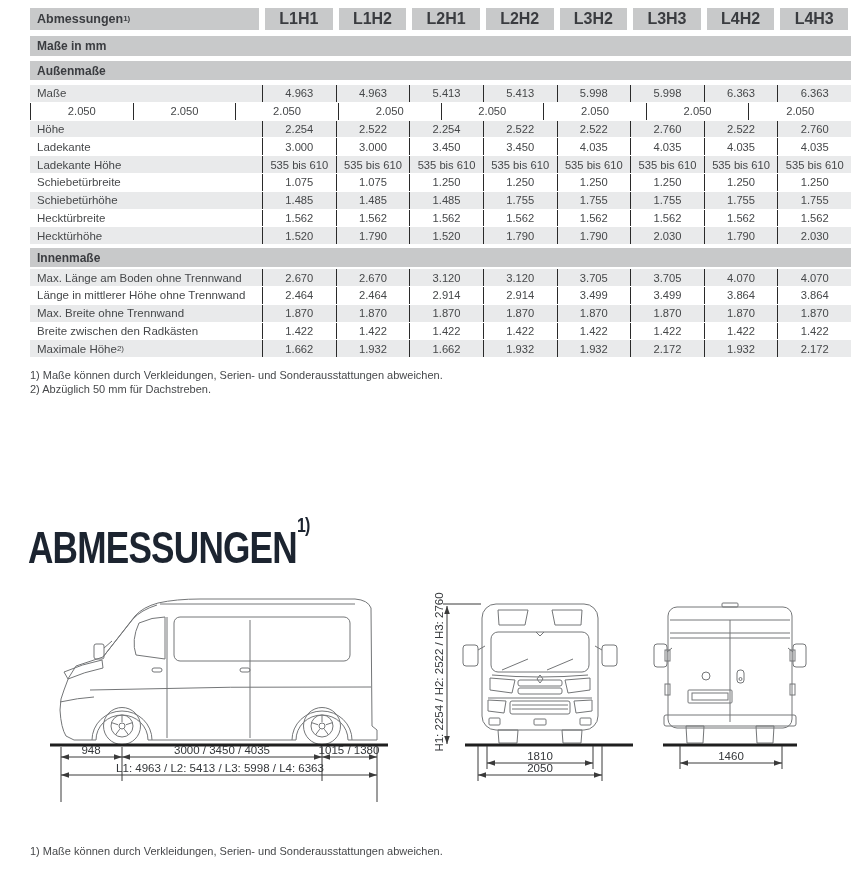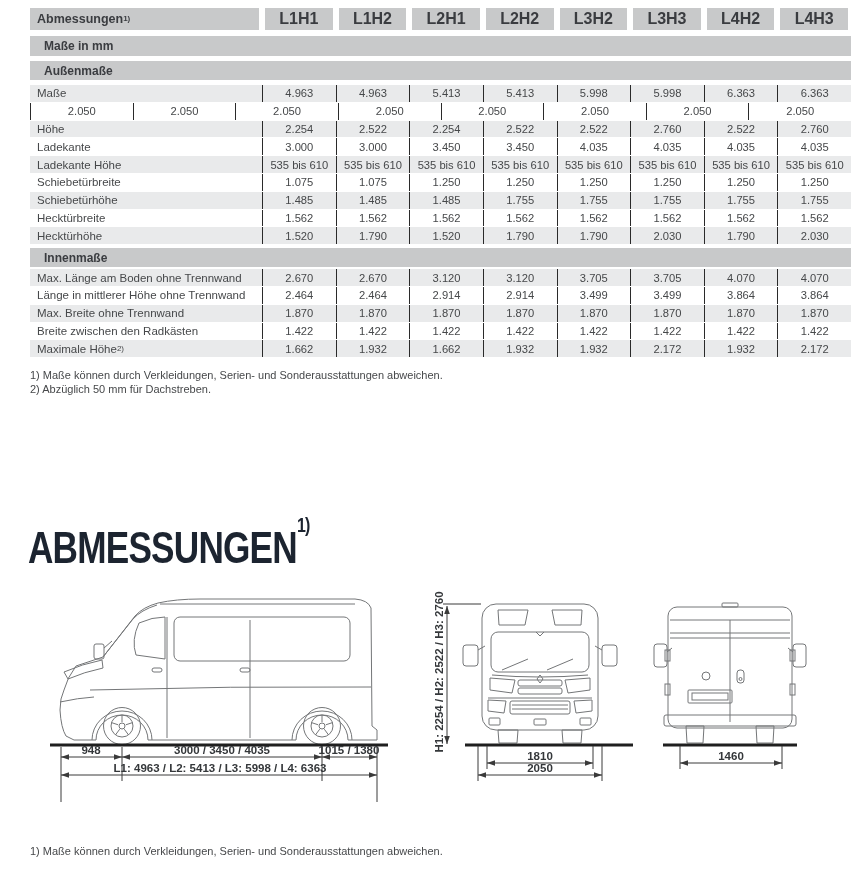"Maße in mm" .band { padding-left: 14px -> 7px }
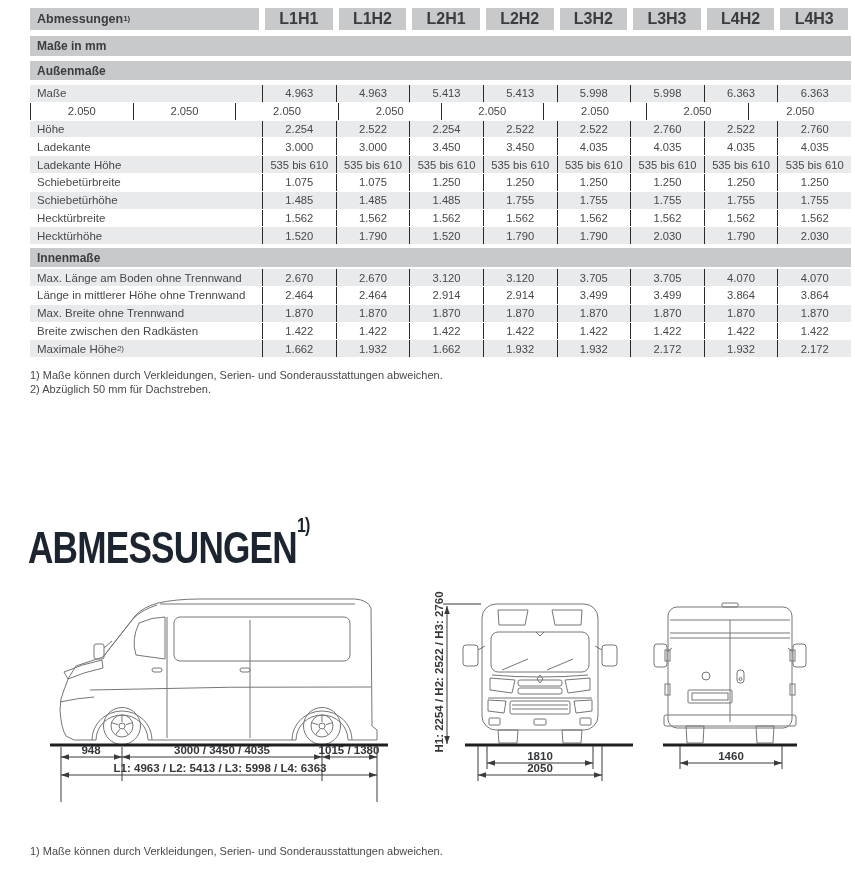"948" .diagram { font-weight: bold -> none }
